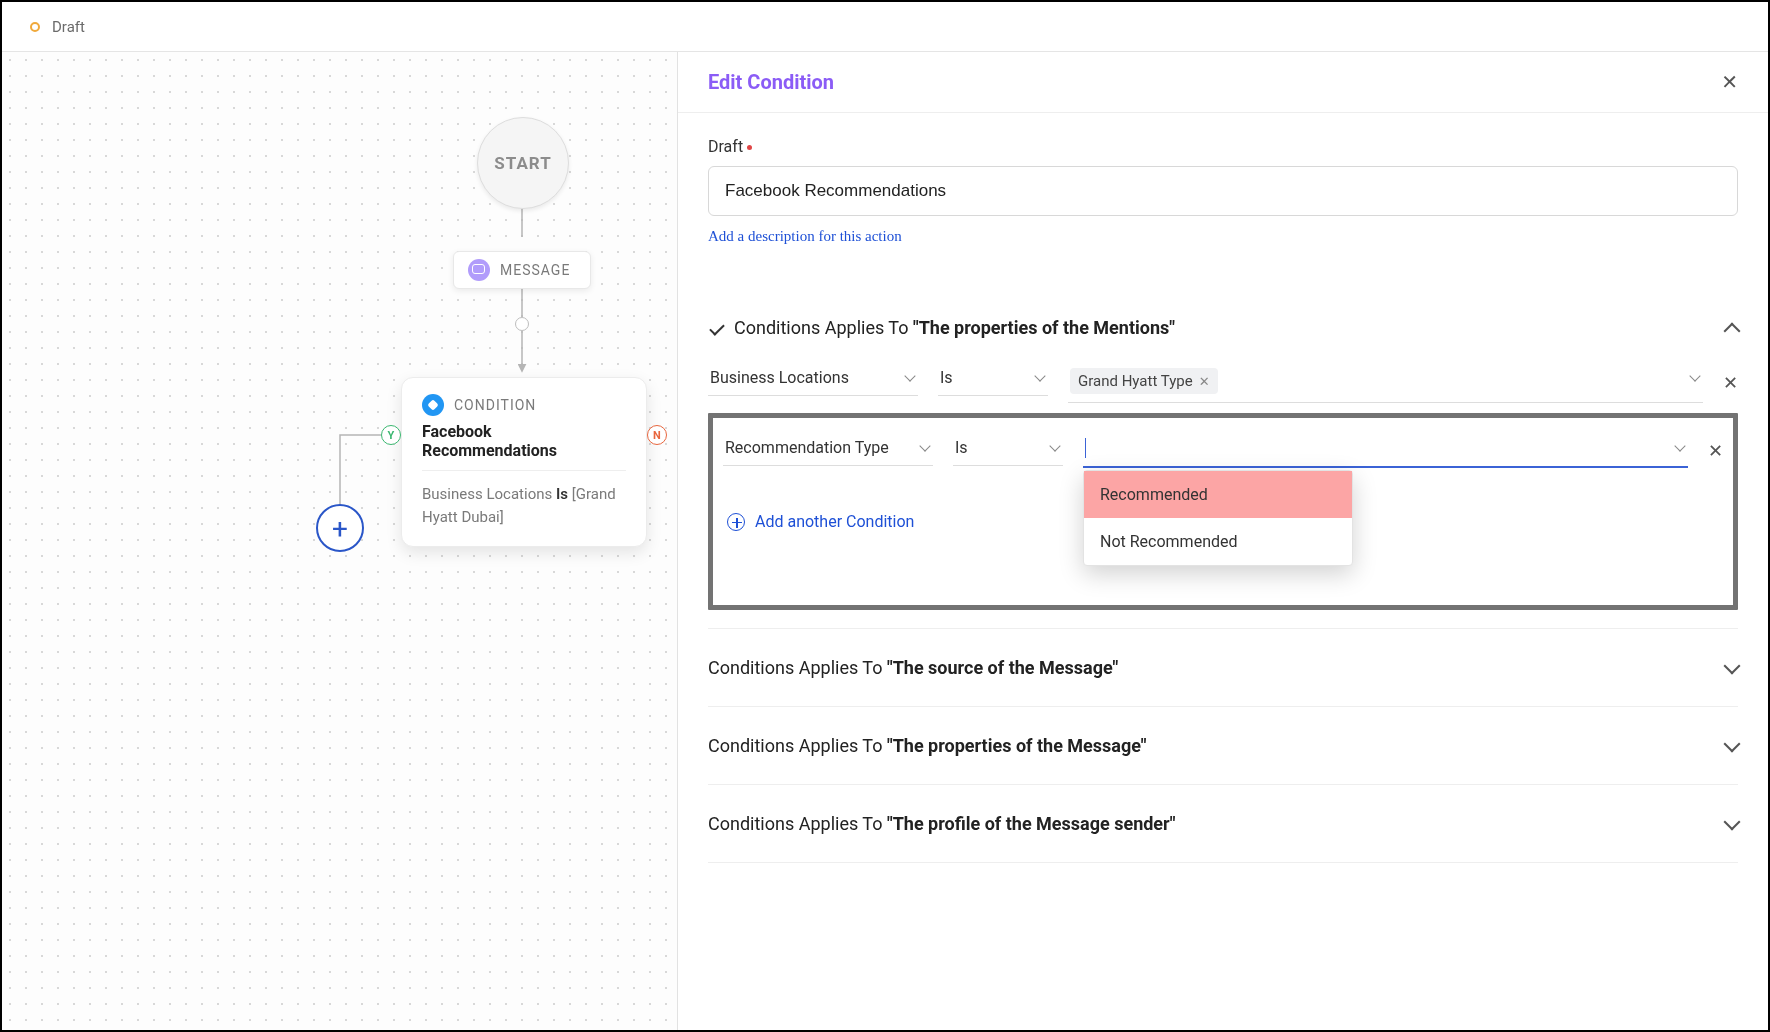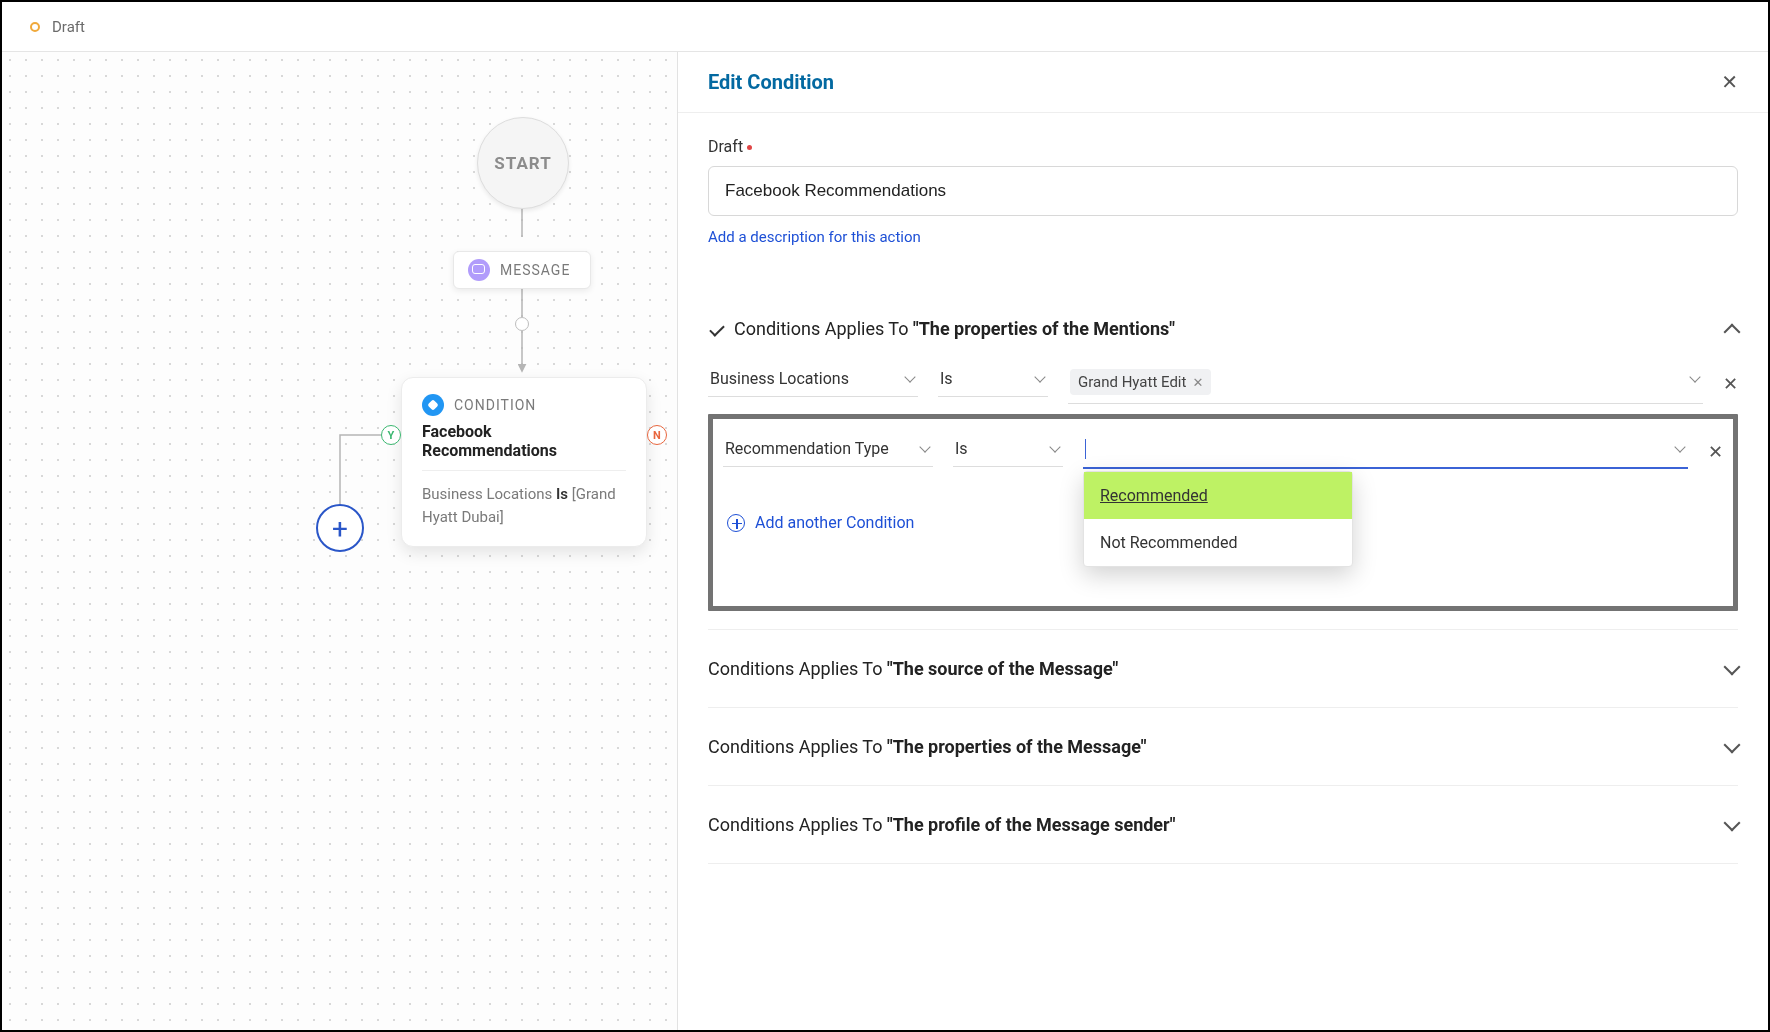"Edit Condition" .panel-title { color: #0369a1 -> #8b5cf6 }
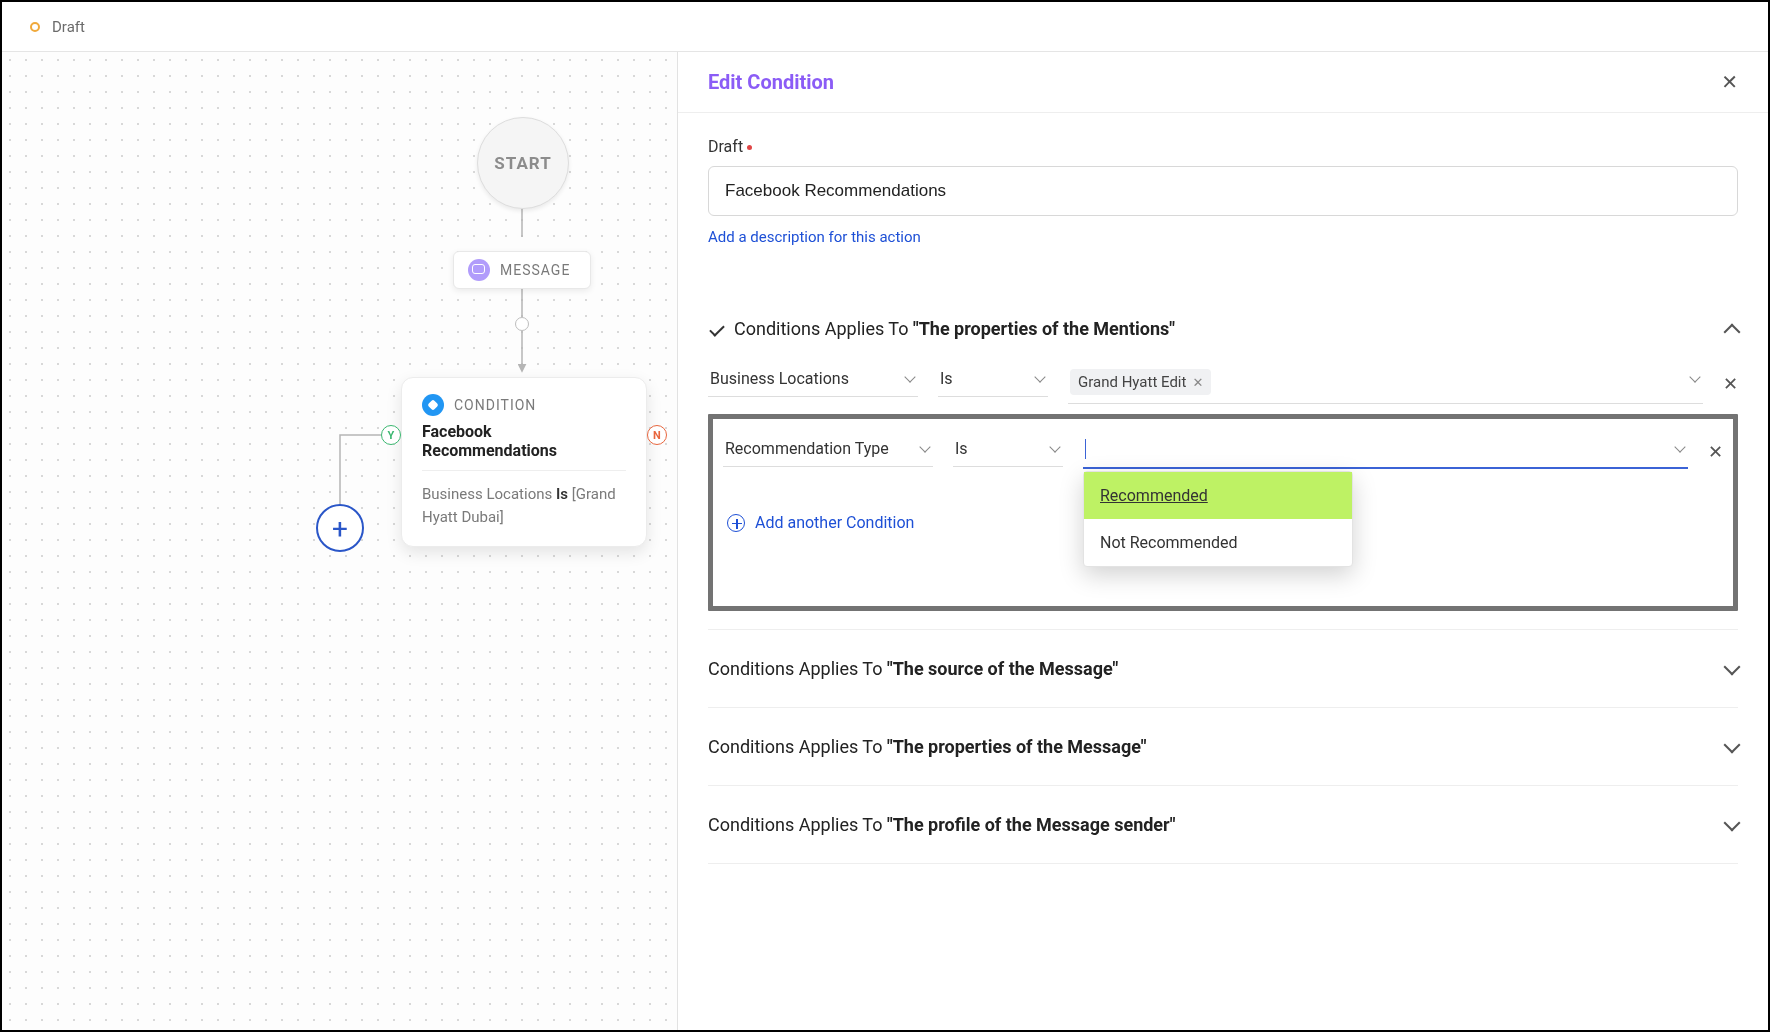"Add a description for this" .desc-link { font-family: none -> Liberation Serif, serif }
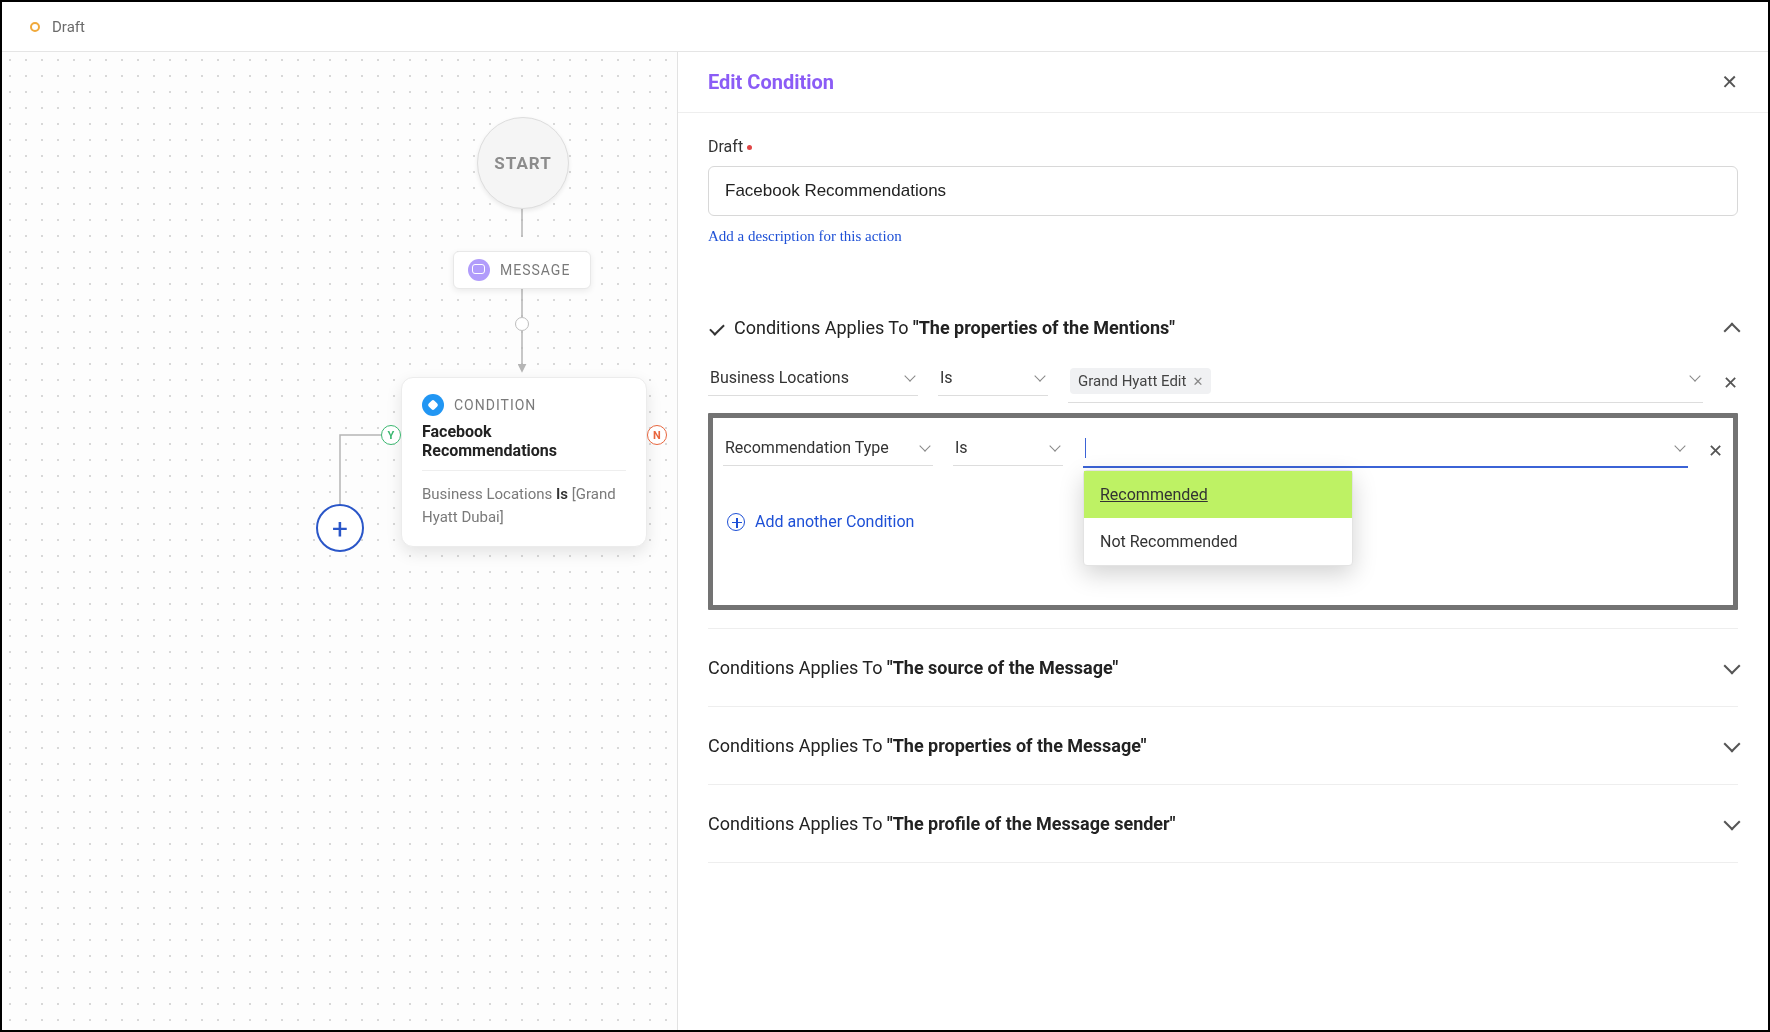"Grand Hyatt Edit" span { text: Edit -> Type }
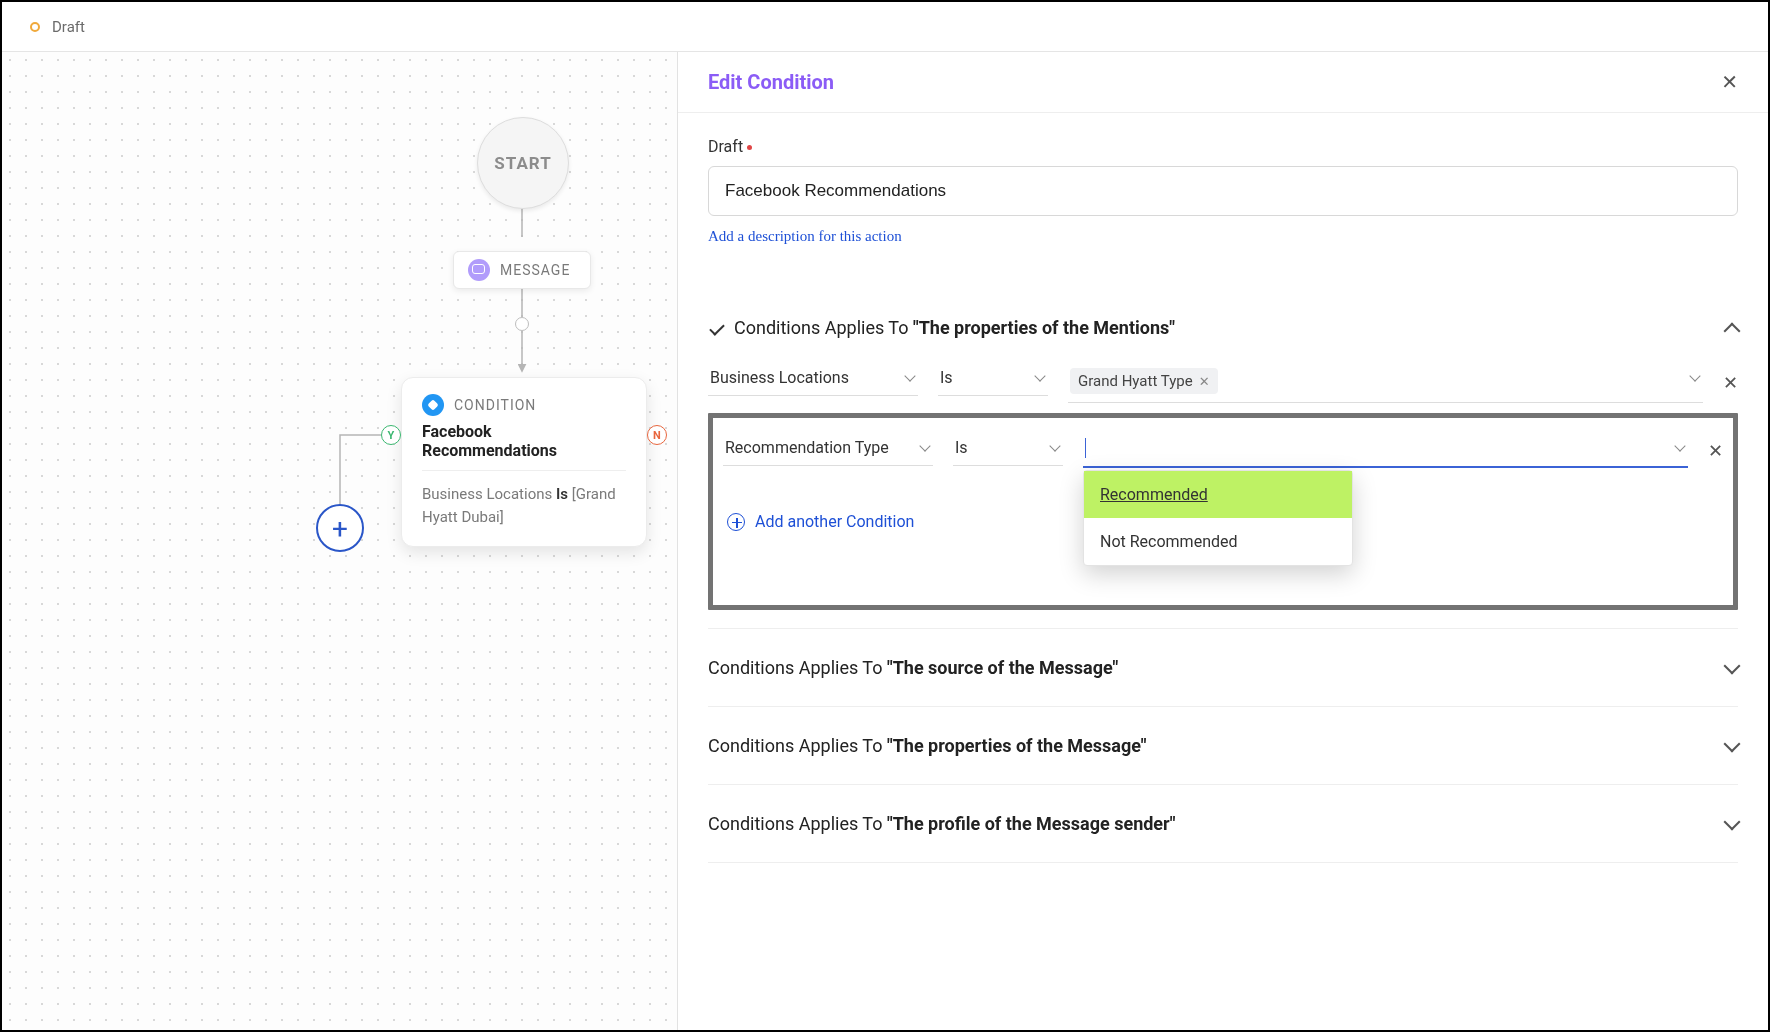"Recommended" .dropdown .opt.hover { background: #bef264 -> #fca5a5; text-decoration: underline -> none }
